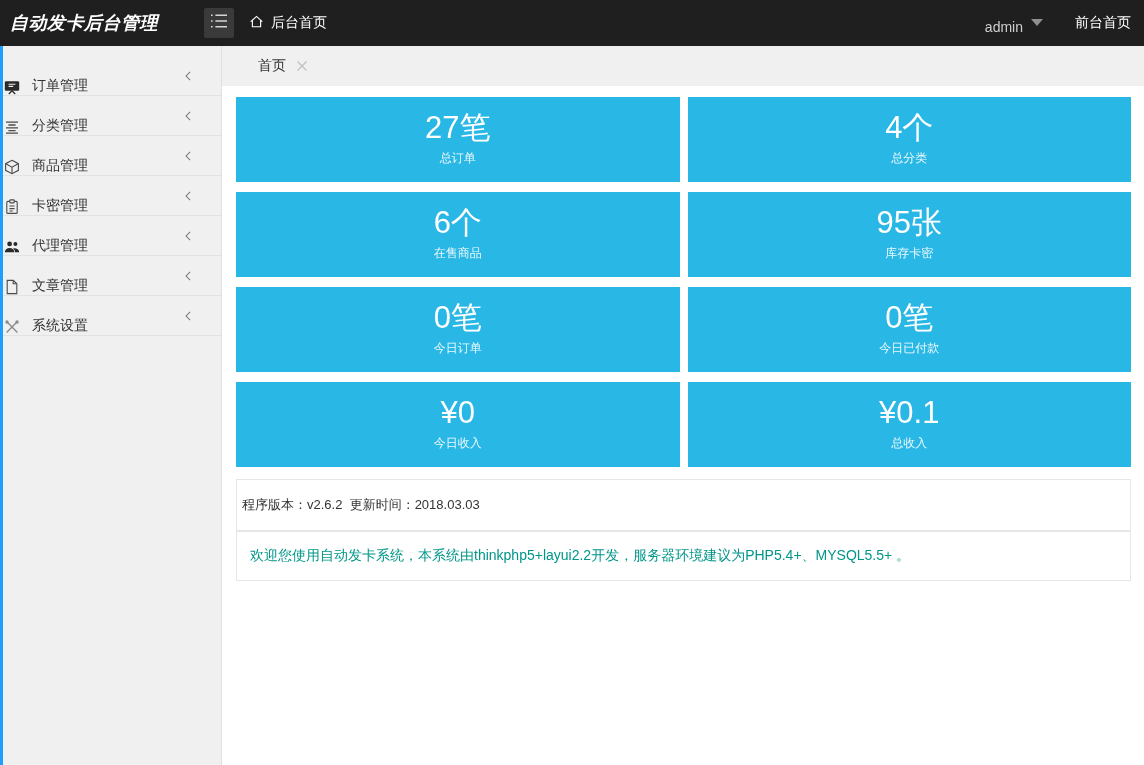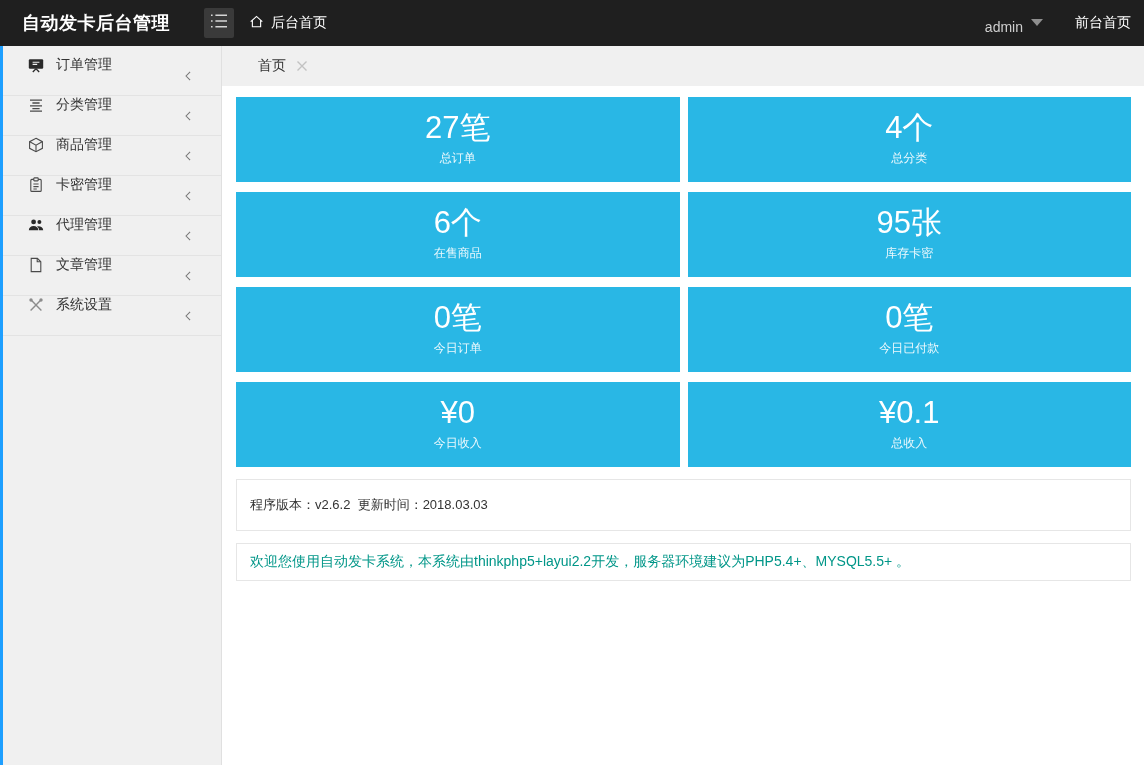"自动发卡后台管理" .logo { font-style: none -> italic; padding-left: 22px -> 10px }
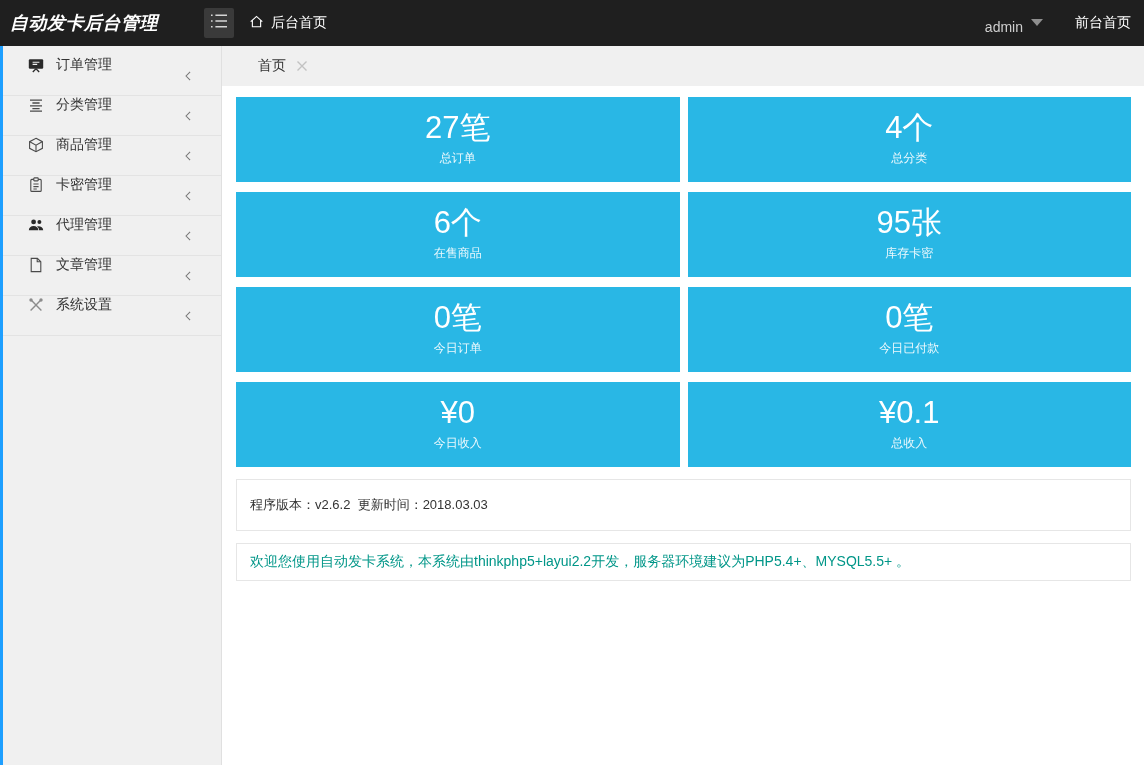"订单管理" .menu-item { align-items: flex-start -> flex-end; padding-left: 24px -> none }
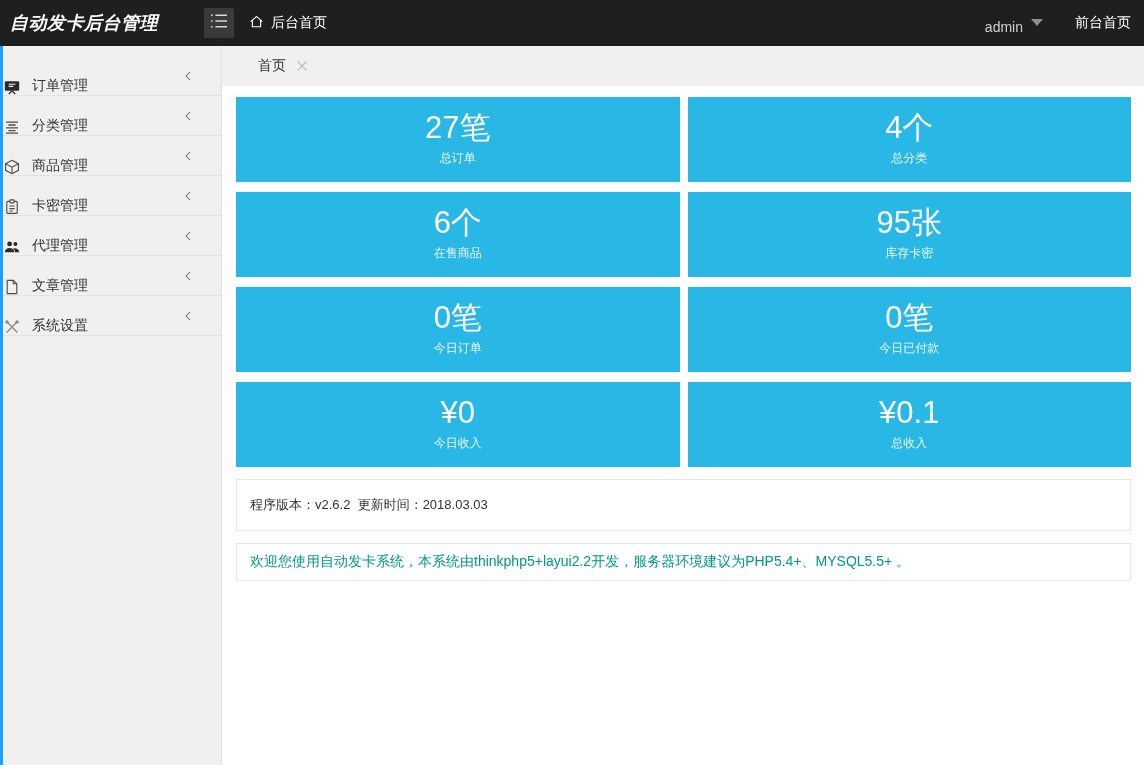"程序版本：v2.6.2 更新时间：2018.03.03" .info-box { padding: 16px 13px -> 16px 5px }
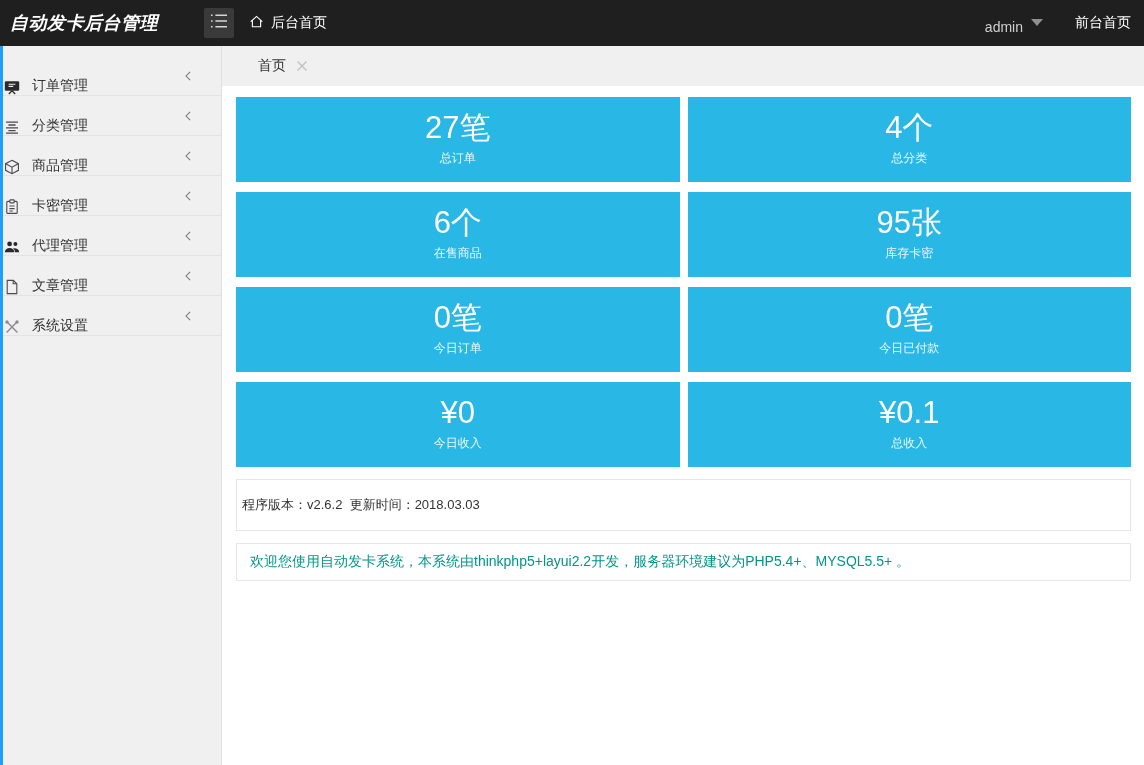"欢迎您使用自动发卡系统，本系统由thinkphp5+layui2.2开发，服务器" .welcome-box { margin-top: 12px -> none; padding: 9px 13px -> 15px 13px }
